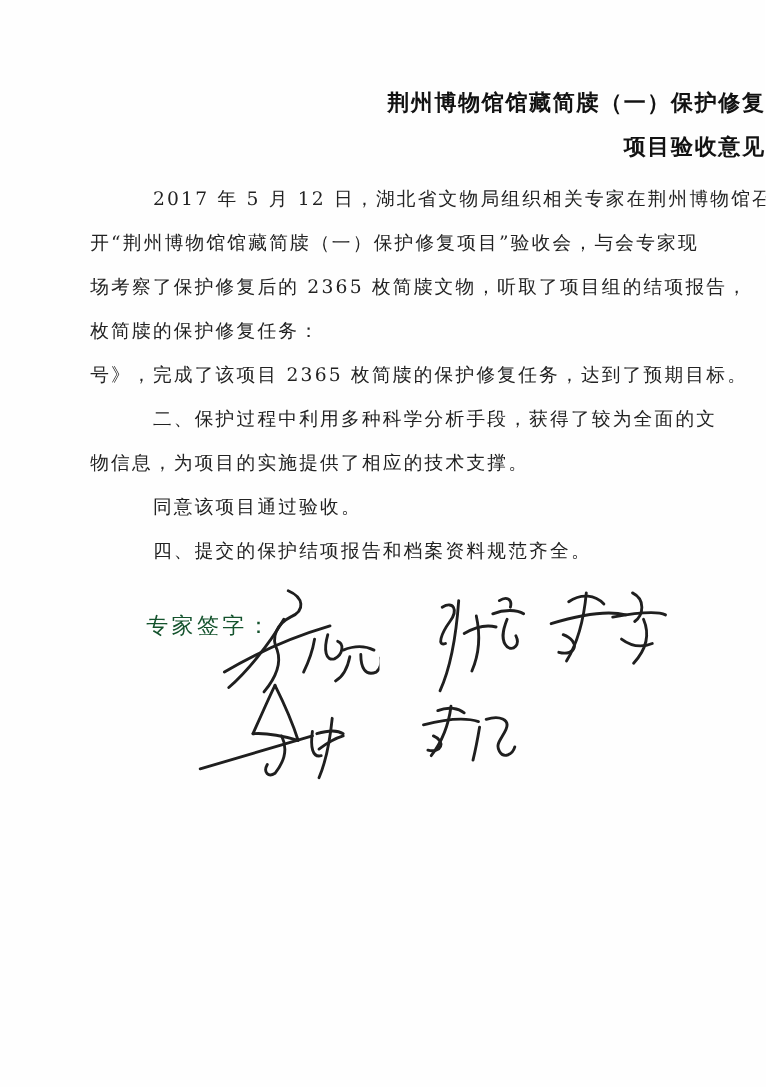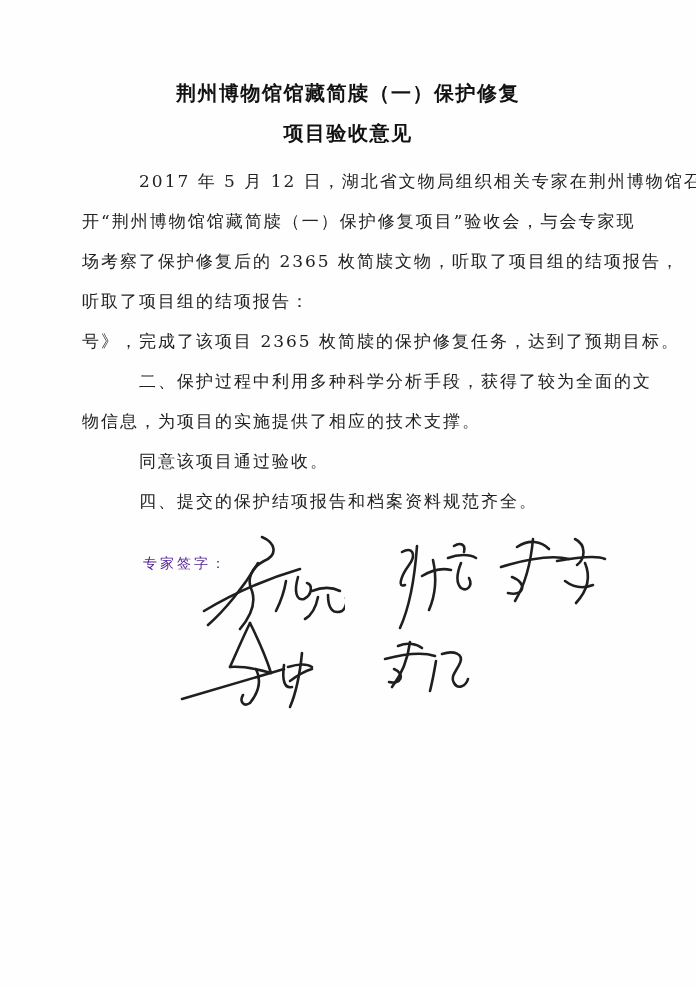"荆州博物馆馆藏简牍（一）保护修复" .title-block { text-align: center -> right }
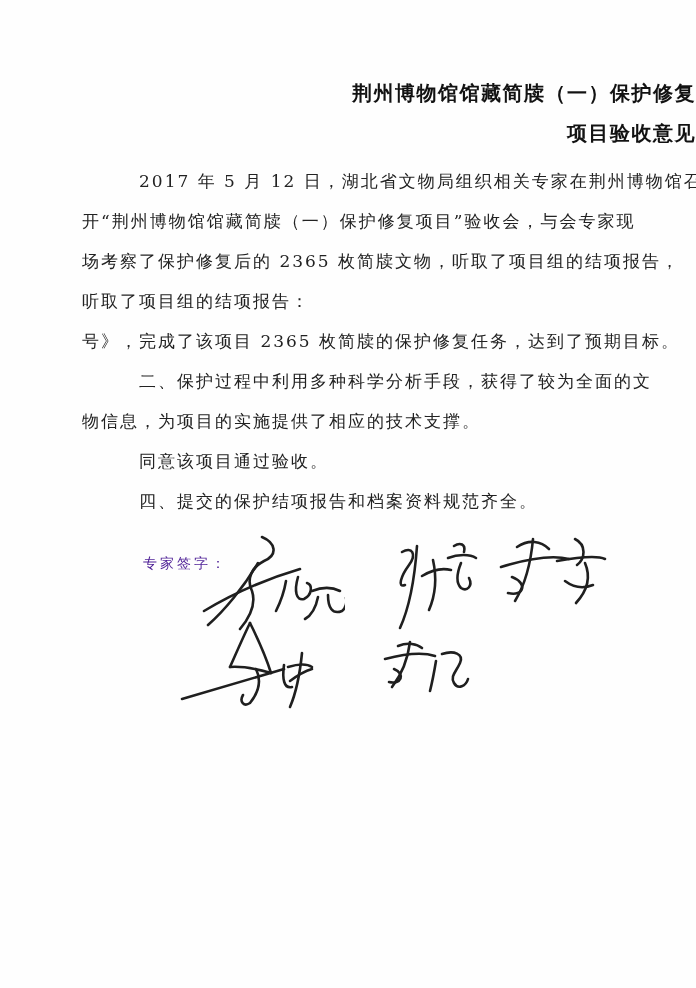"听取了项目组的结项报告：" div.body-line { text: 听取了项目组的结项报告 -> 枚简牍的保护修复任务 }
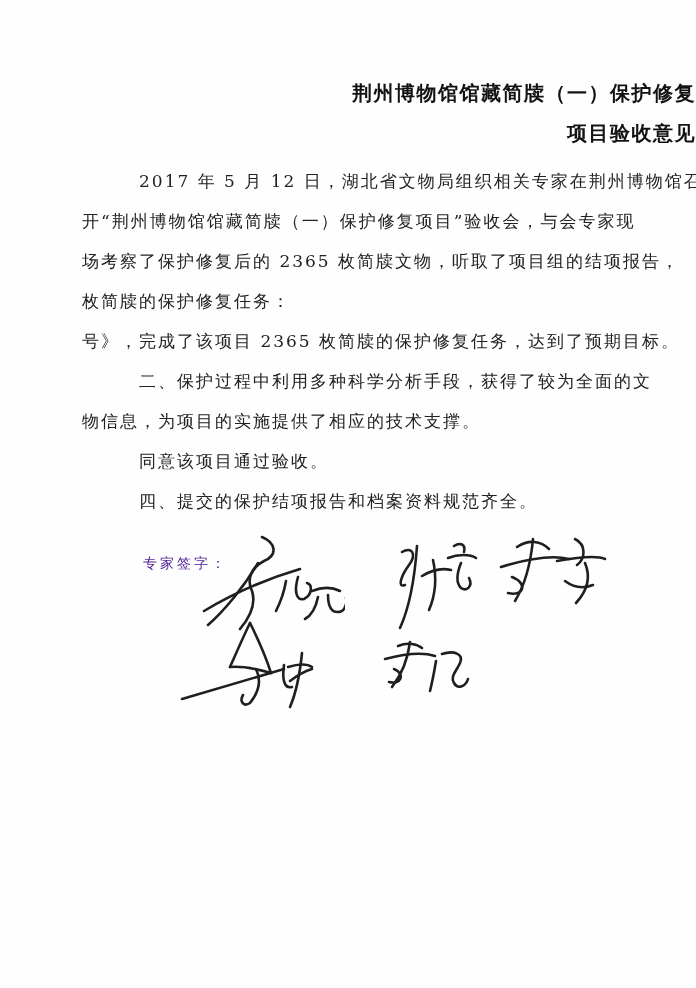"专家签字：" .sig-label { color: #4c1d95 -> #14532d; font-size: 14px -> 20px; margin-left: 10px -> none }
